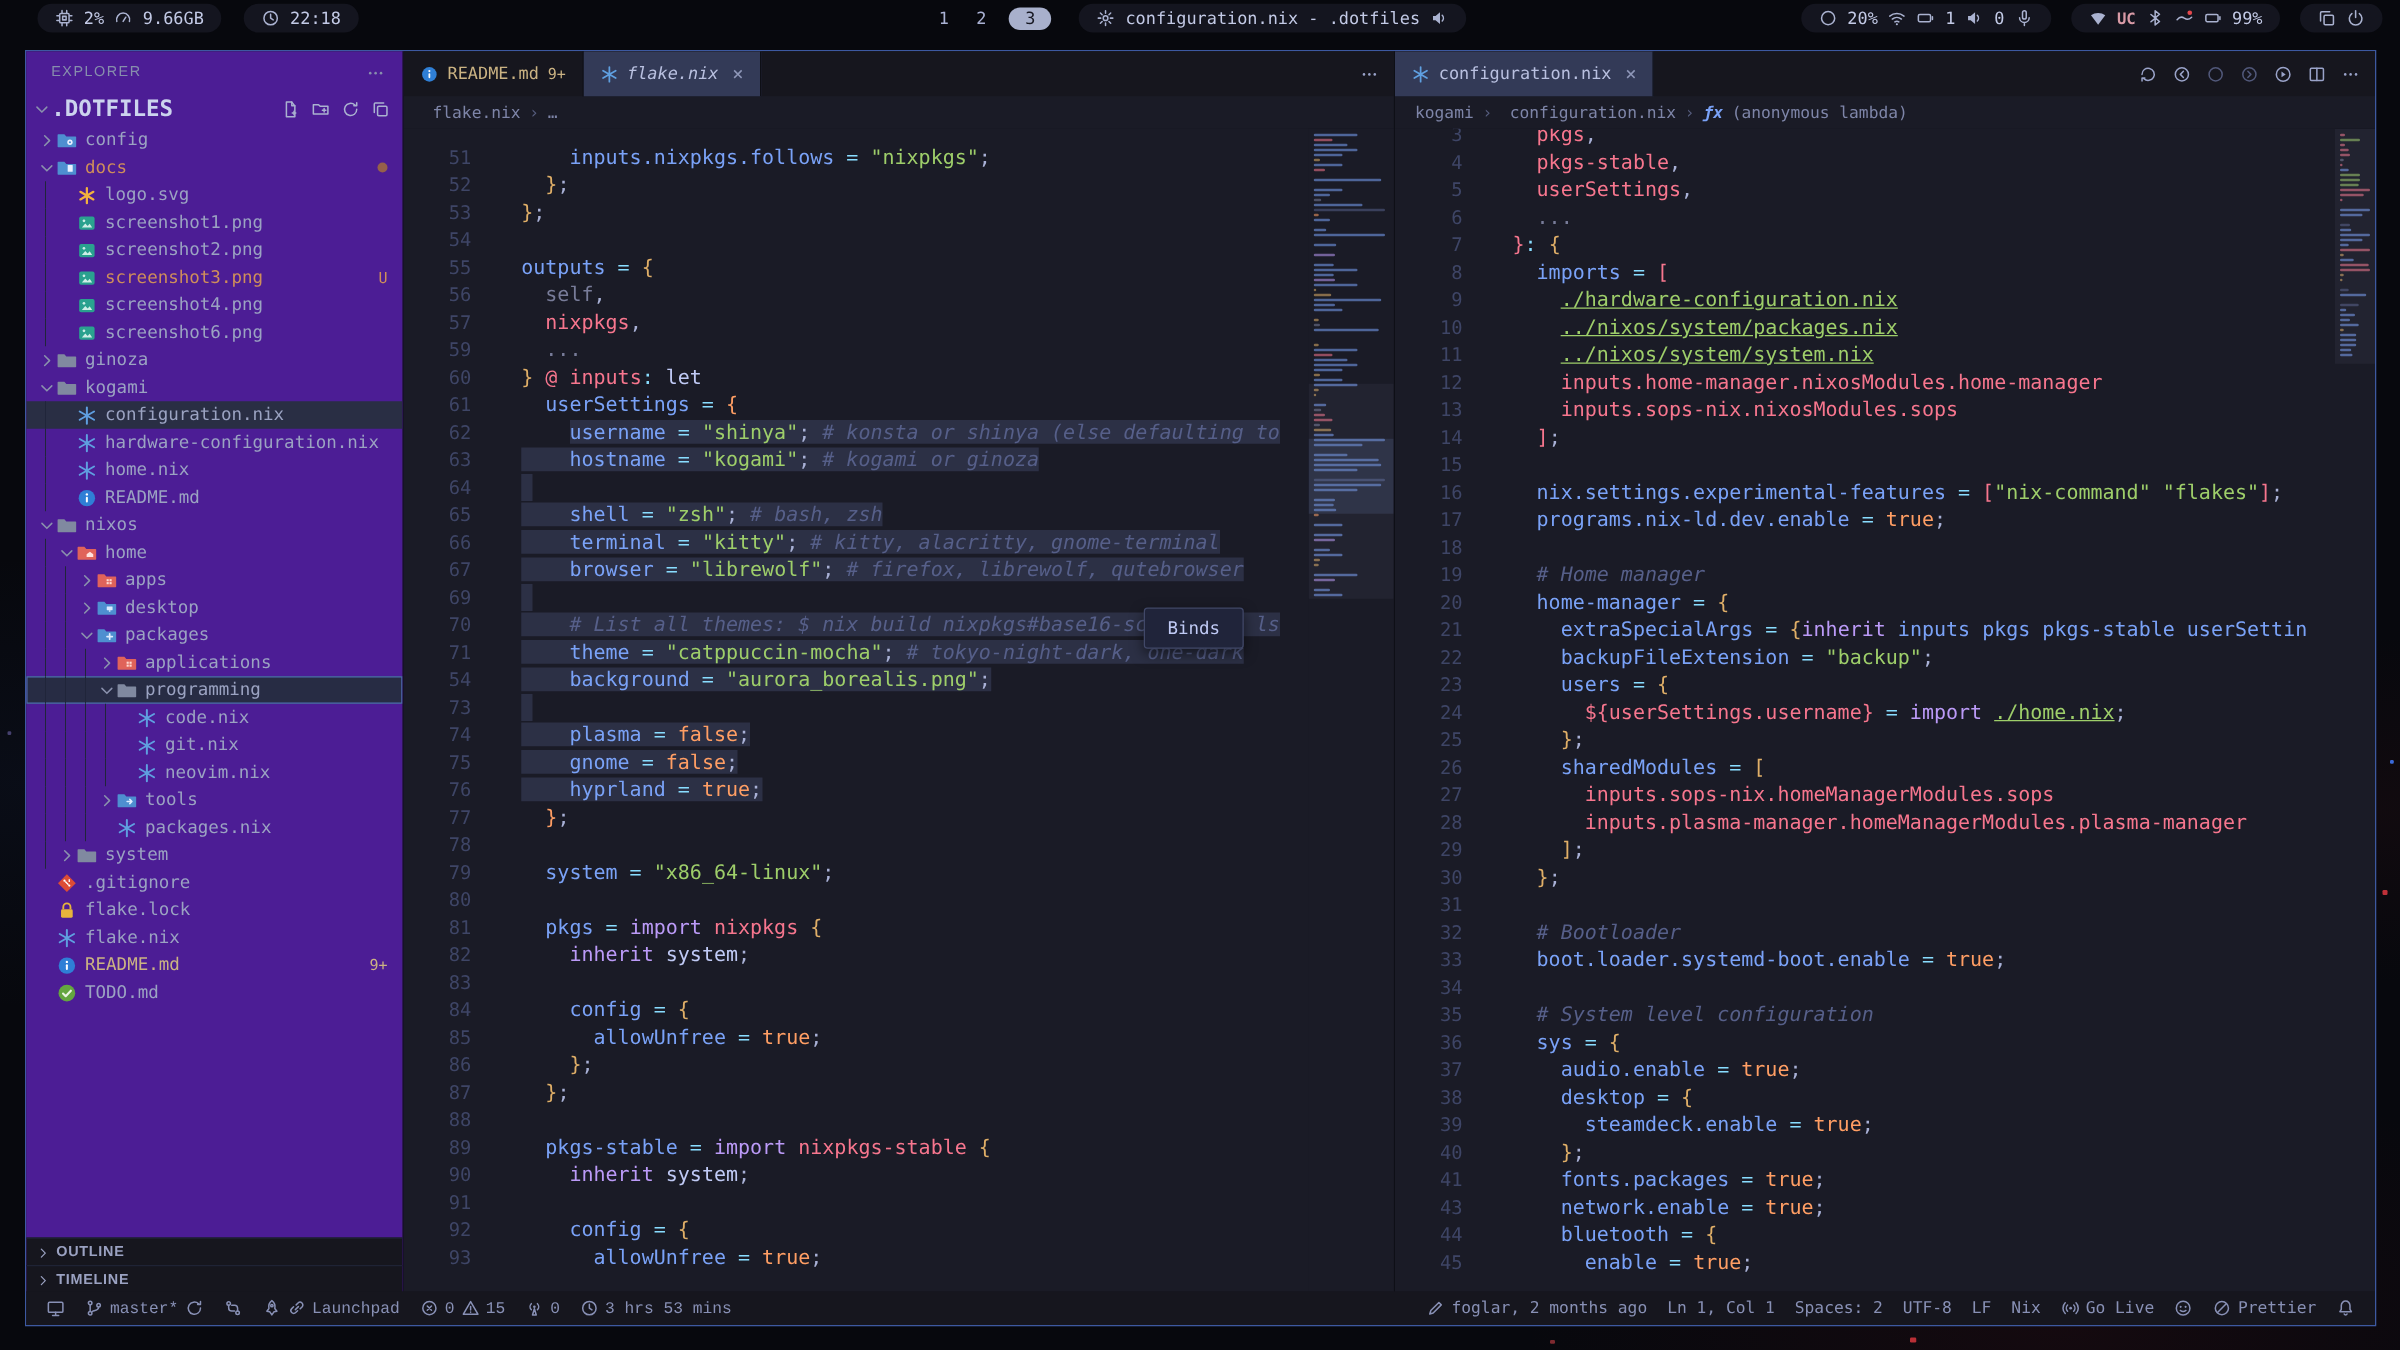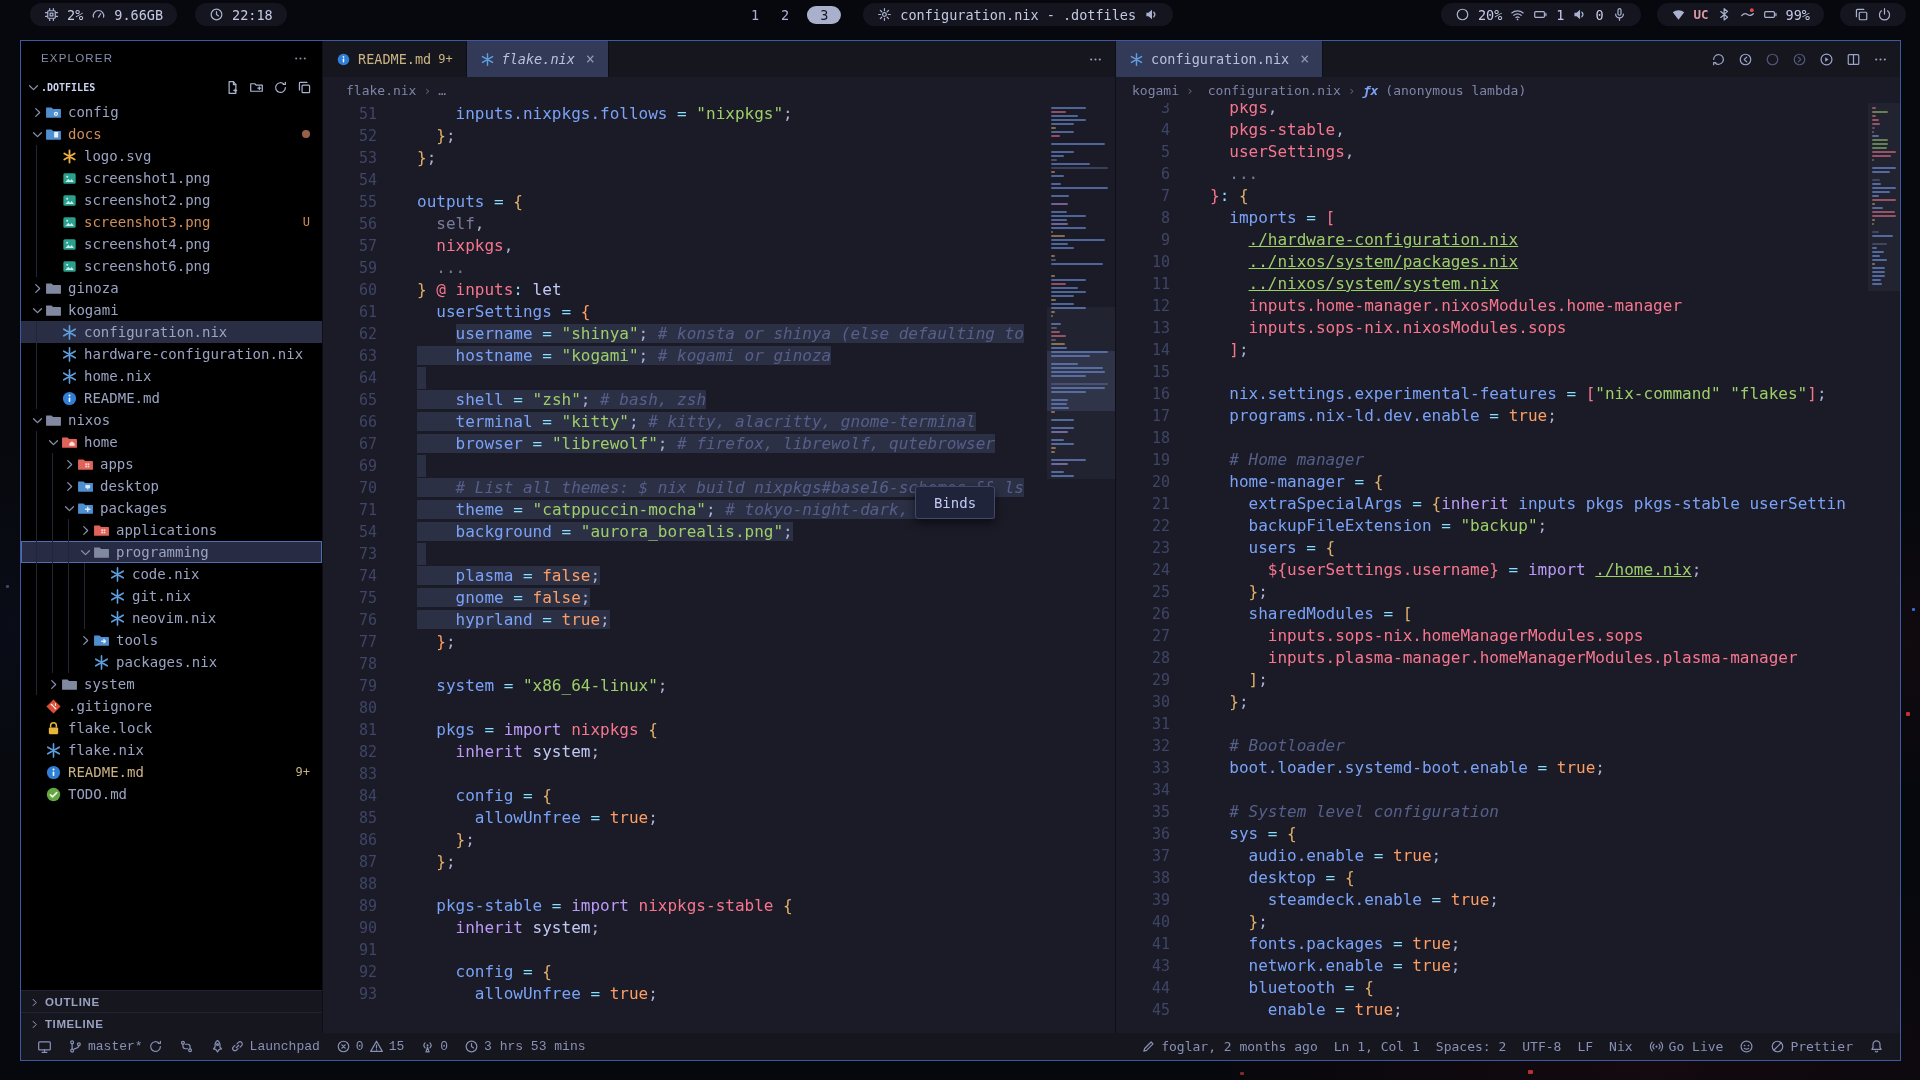"EXPLORER" #sidebar { background: #000000 -> #4c1d95 }
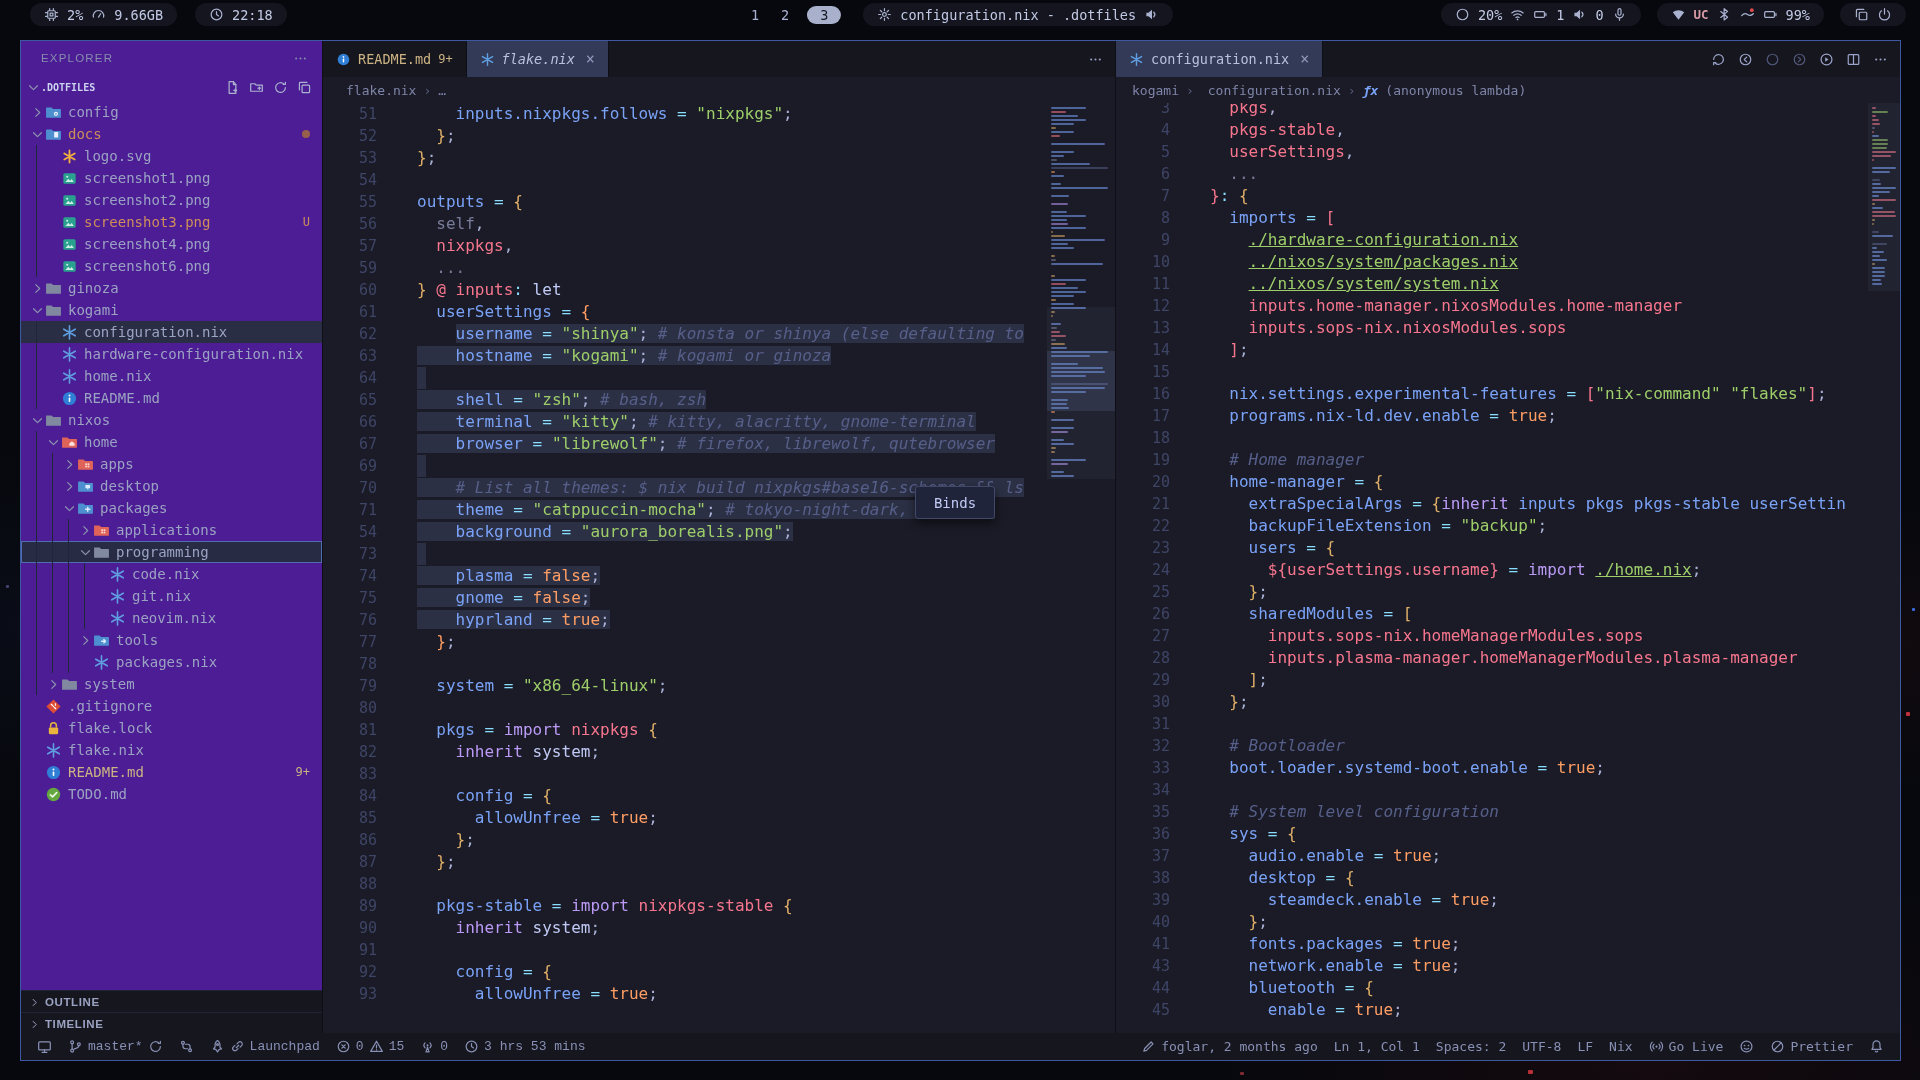".DOTFILES" .sb-root { font-size: 10px -> 18px }
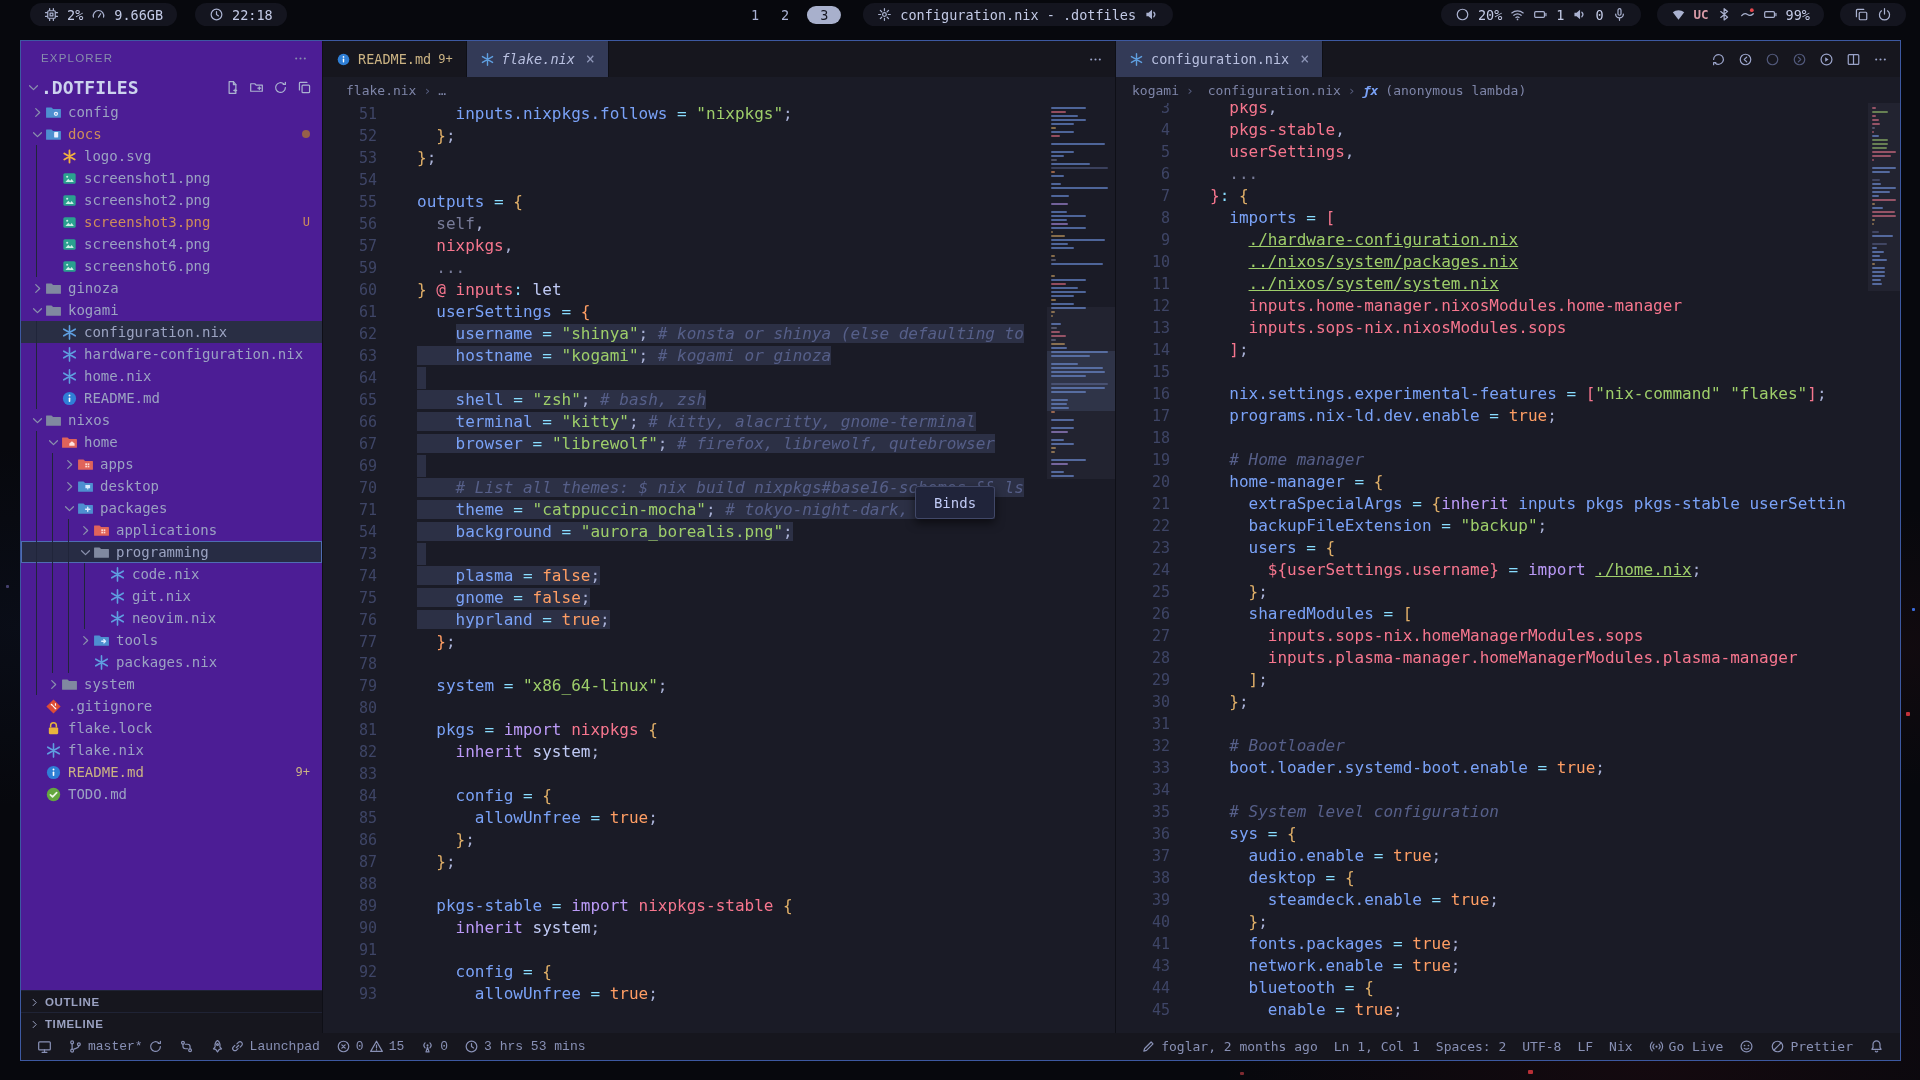"51" div.lines { top: 0px -> 12px }
